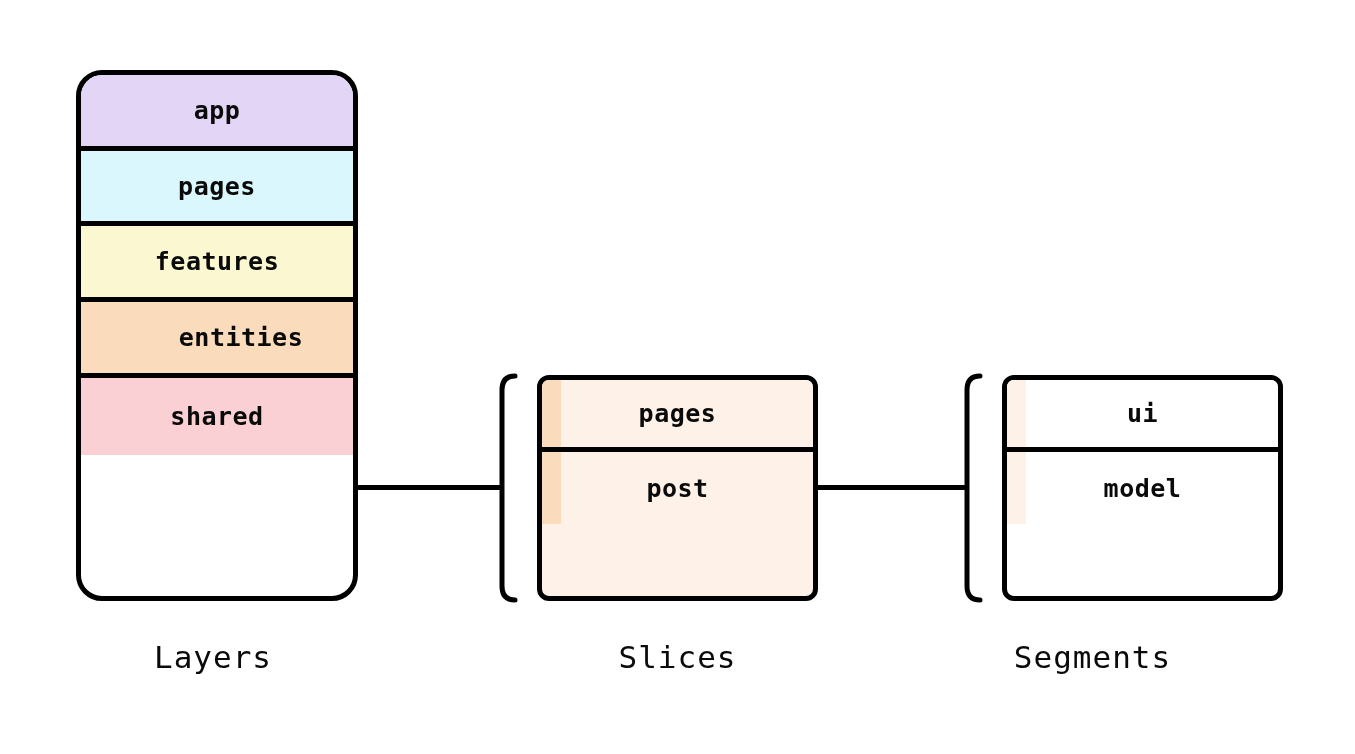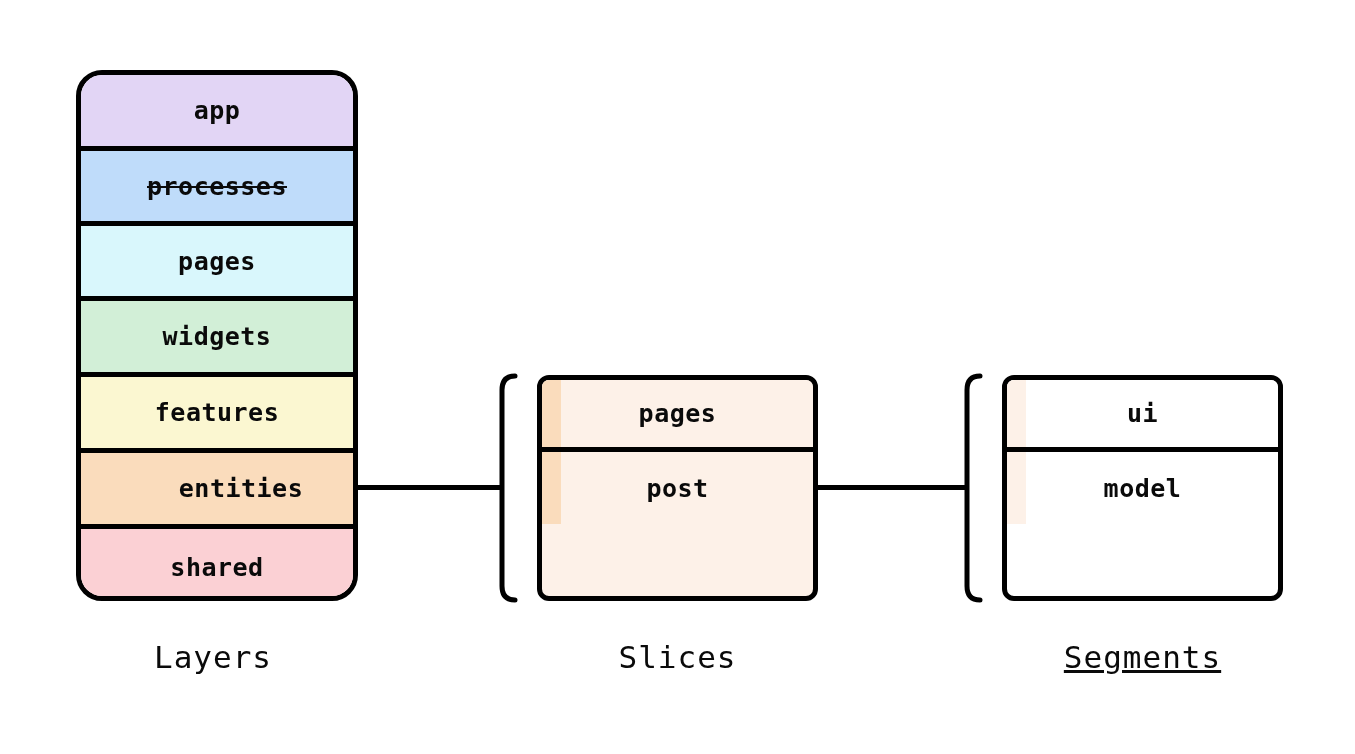"processes" div.row { html: <div> <span>processes</span> </div> -> none }
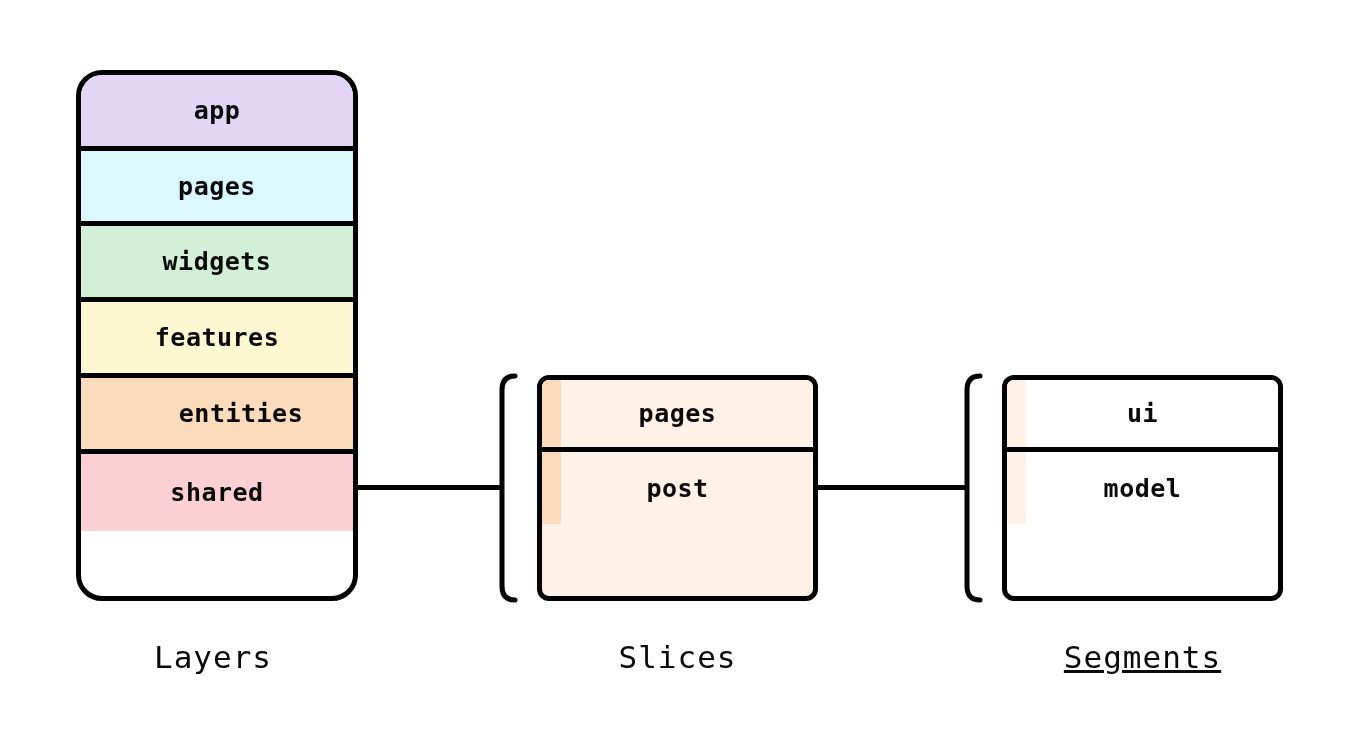"widgets" div.row { html: <div> <span>widgets</span> </div> -> none }
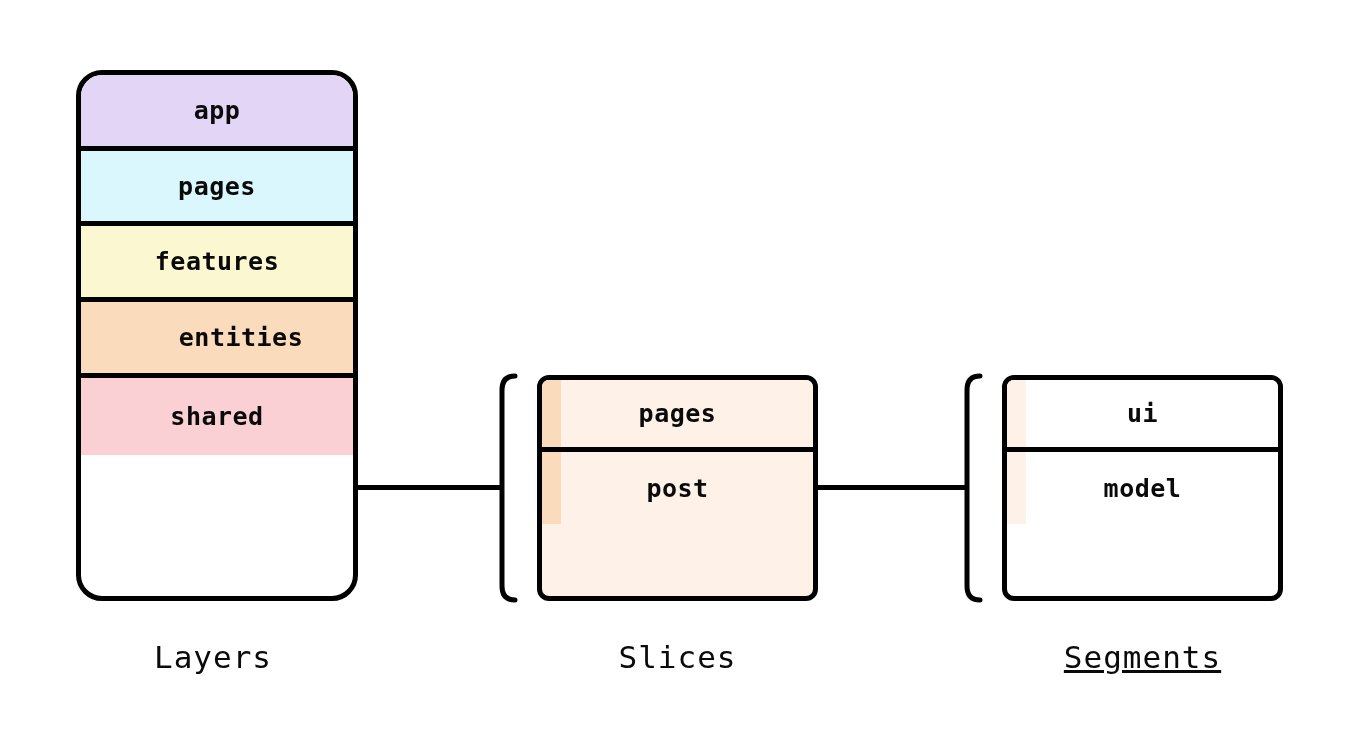"Segments" div.caption { left: 1002px -> 952px; text-decoration: underline -> none }
